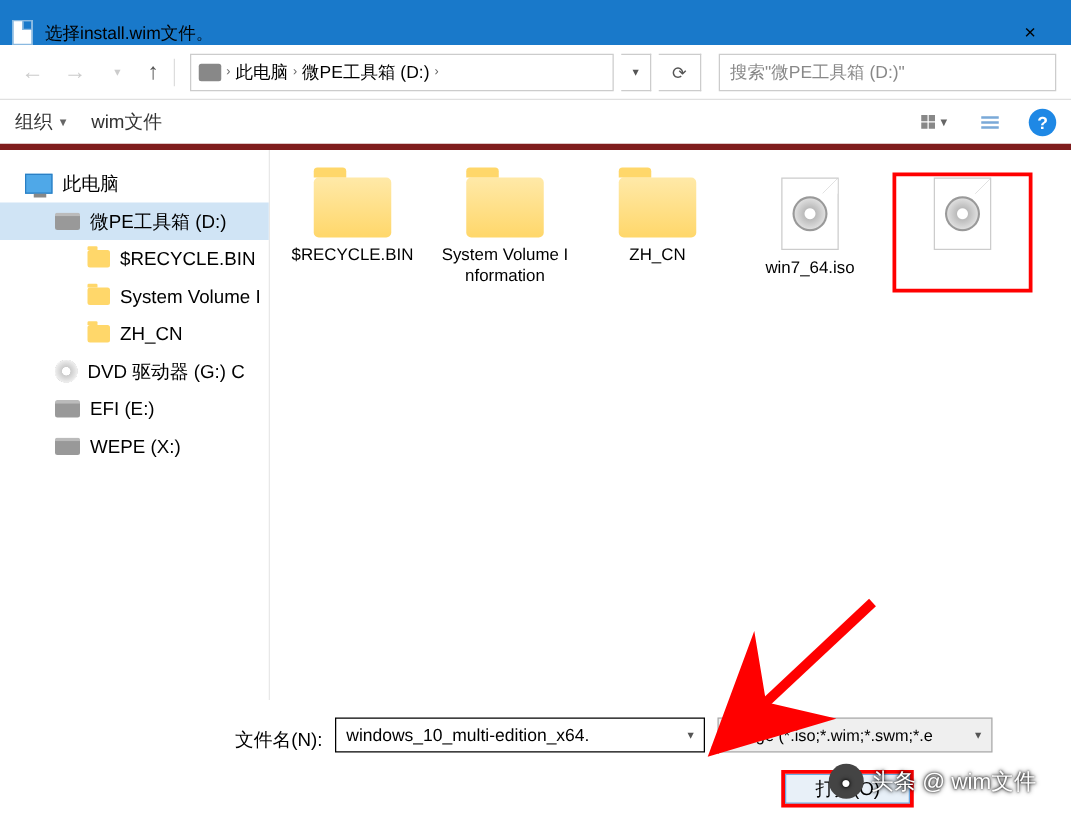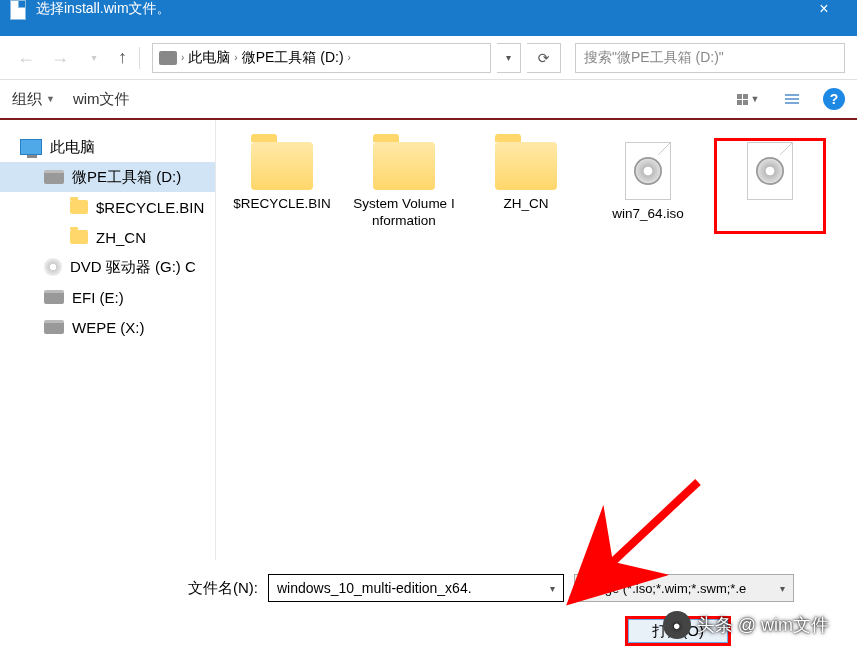"选择install.wim文件。" .titlebar { align-items: flex-start -> flex-end; color: #ffffff -> #000000 }
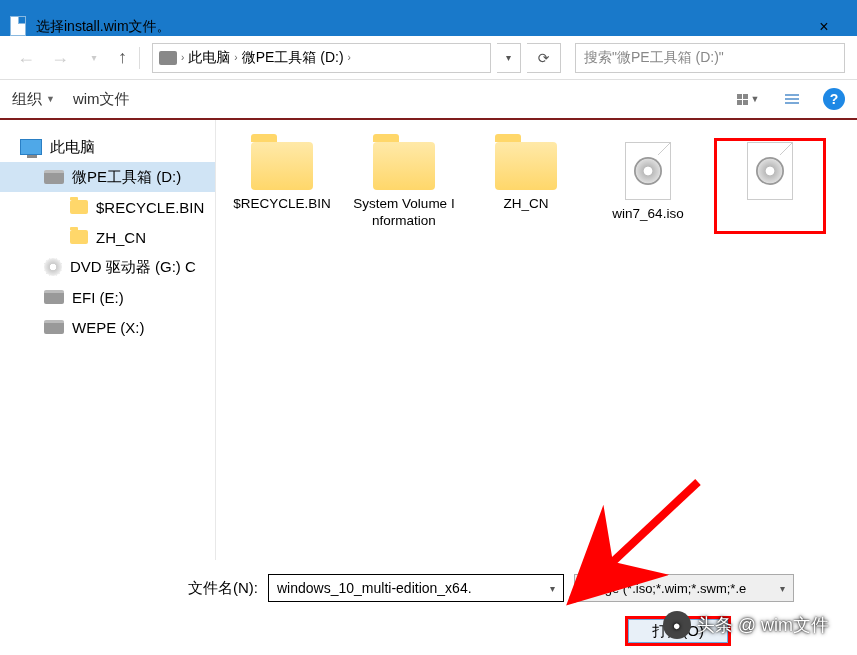"组织" .toolbar { border-bottom: 2px solid #7f1d1d -> 5px solid #7f1d1d }
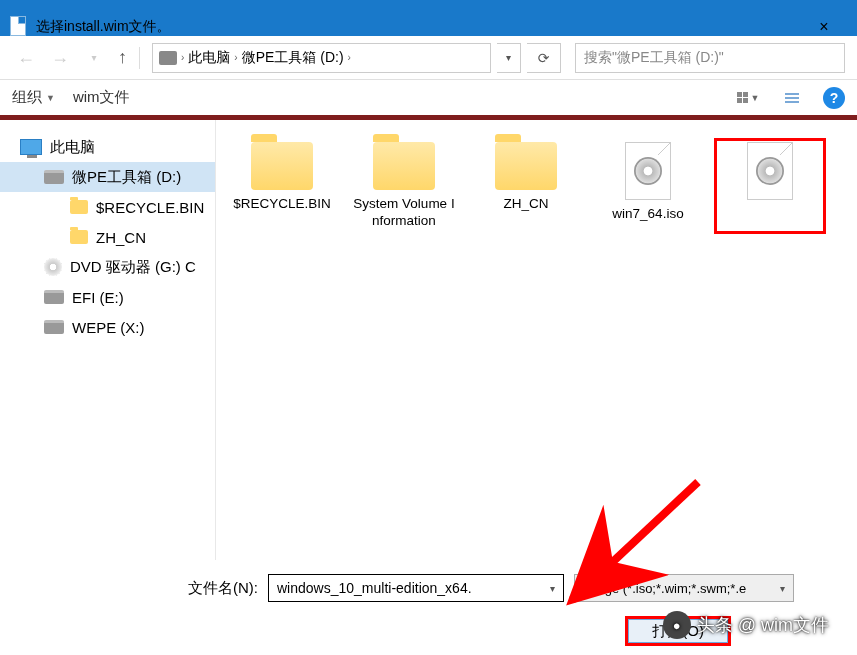"System Volume I" div.tree-item { html: none -> <div> <div></div> <span>System Volume I</span> </div> }
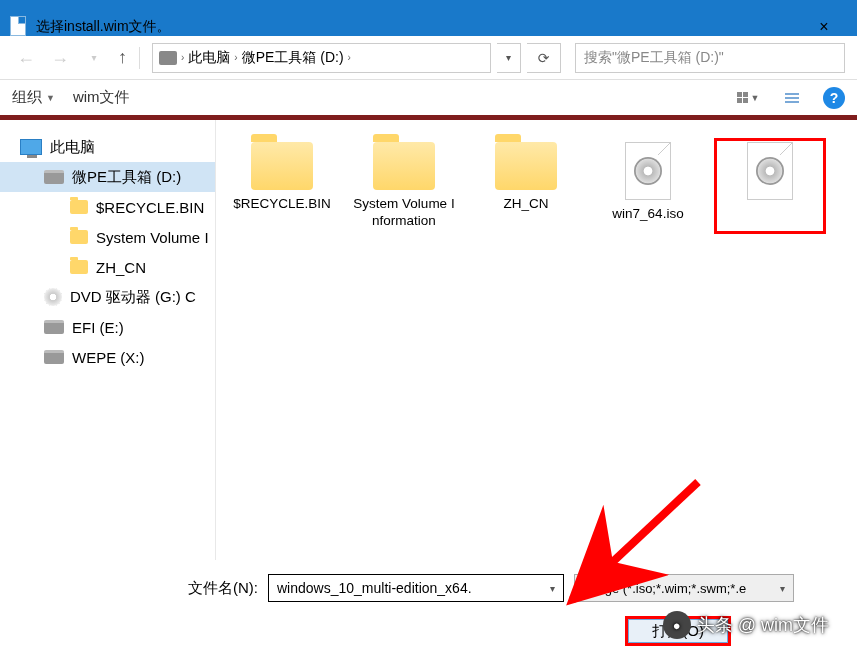"文件名(N):" .filename-row { align-items: center -> flex-end }
